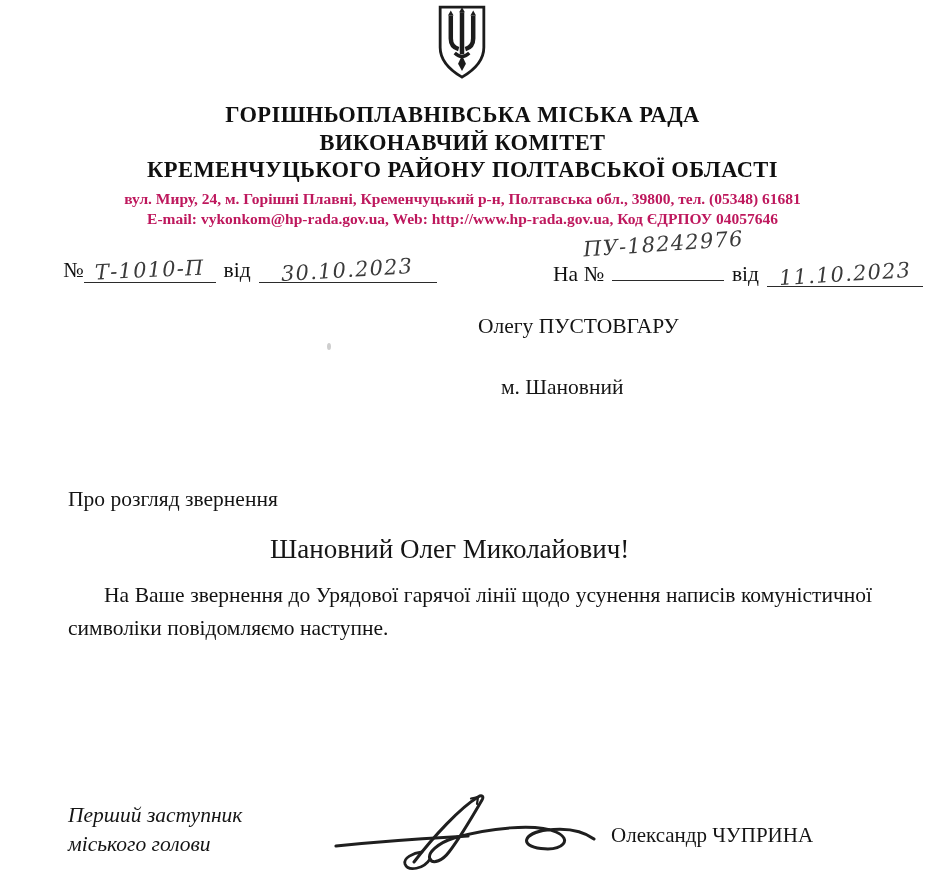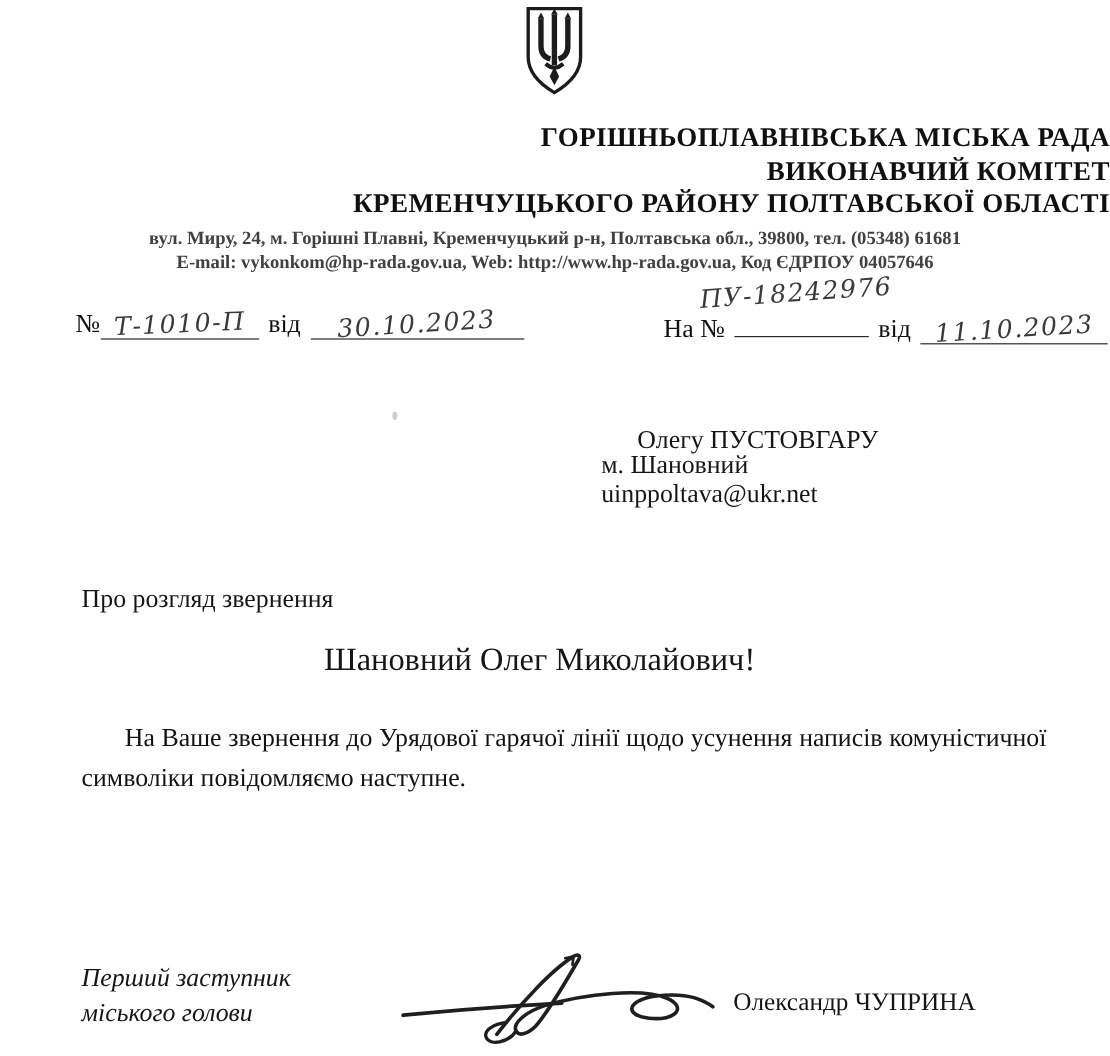"ГОРІШНЬОПЛАВНІВСЬКА МІСЬКА РАДА" .org-block { text-align: right -> center }
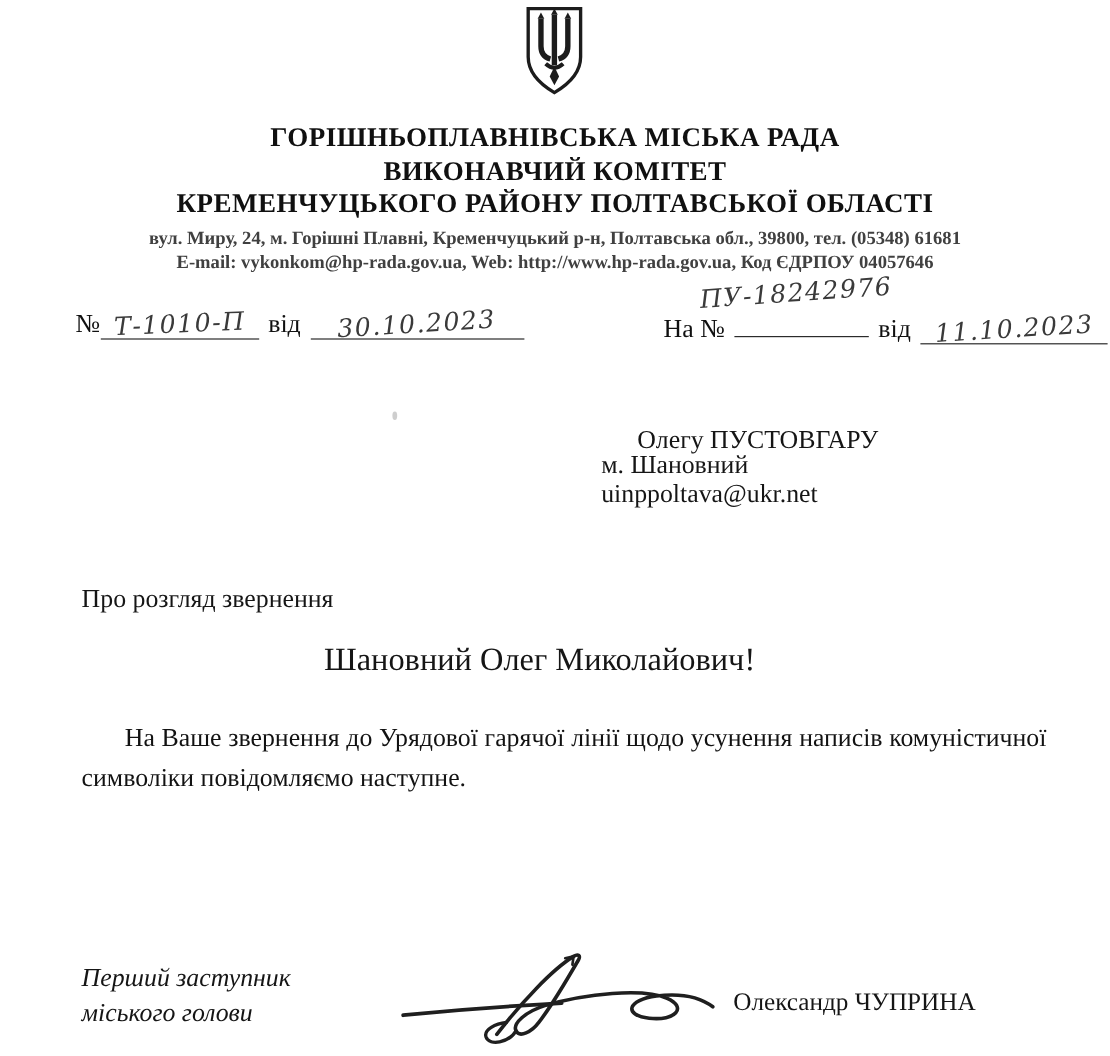"вул. Миру, 24, м. Горішні" .addr-block { color: #404040 -> #be185d }
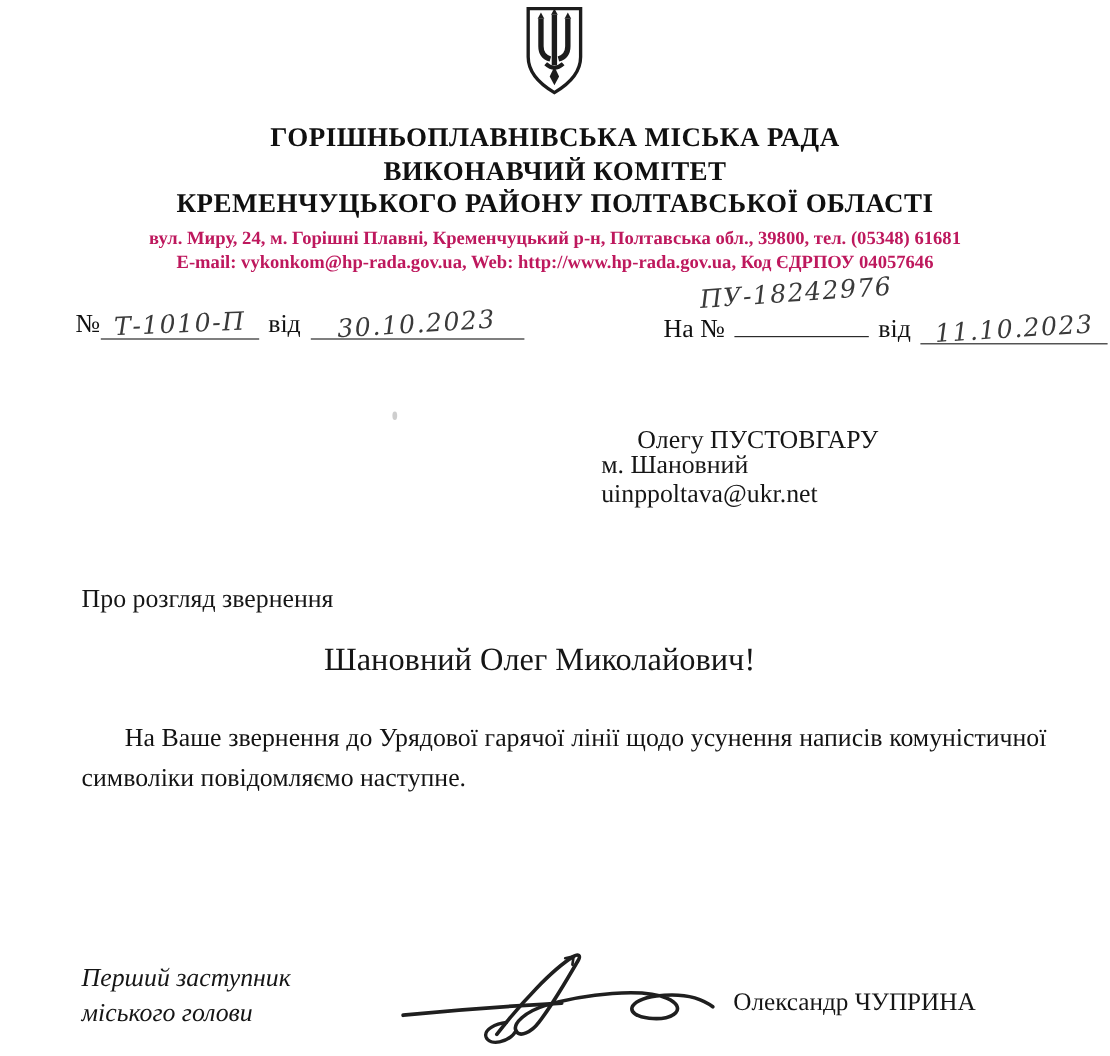"Олегу ПУСТОВГАРУ" .recipient-name { left: 531px -> 478px; margin-top: 40px -> none }
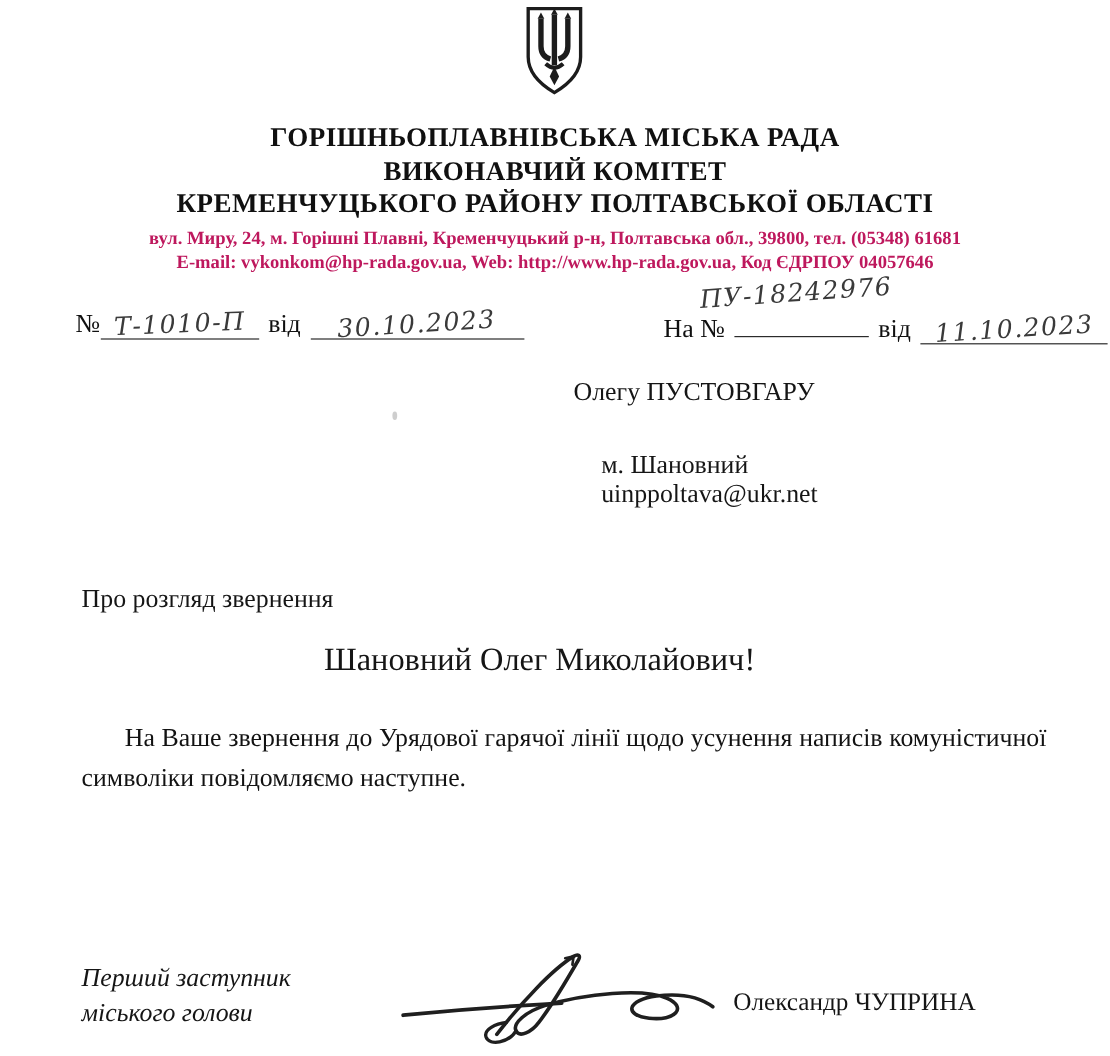"uinppoltava@ukr.net" div.recipient-email { html: <div>uinppoltava@ukr.net</div> -> none }
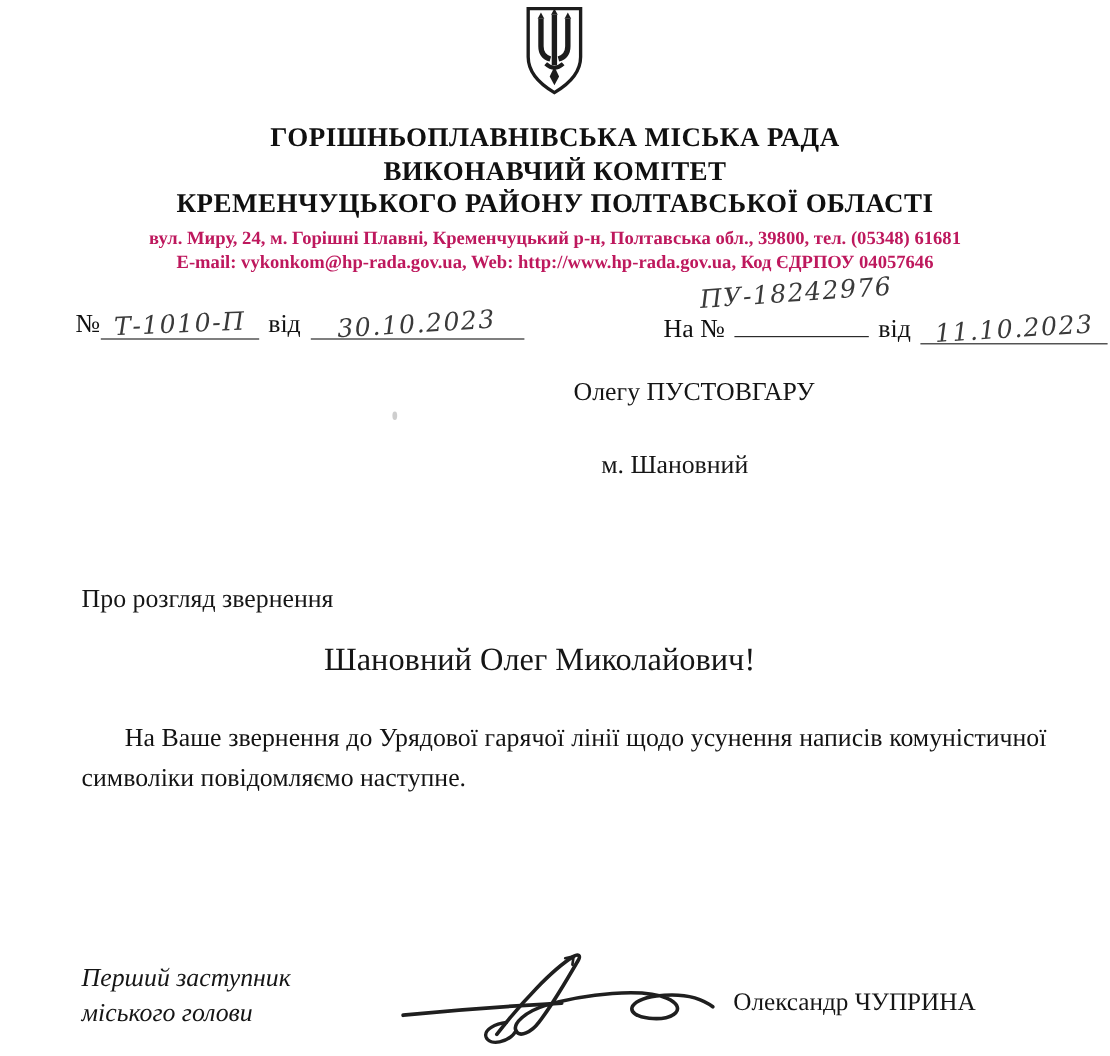"На Ваше звернення до Урядової" .body-text { margin-top: 20px -> none }
